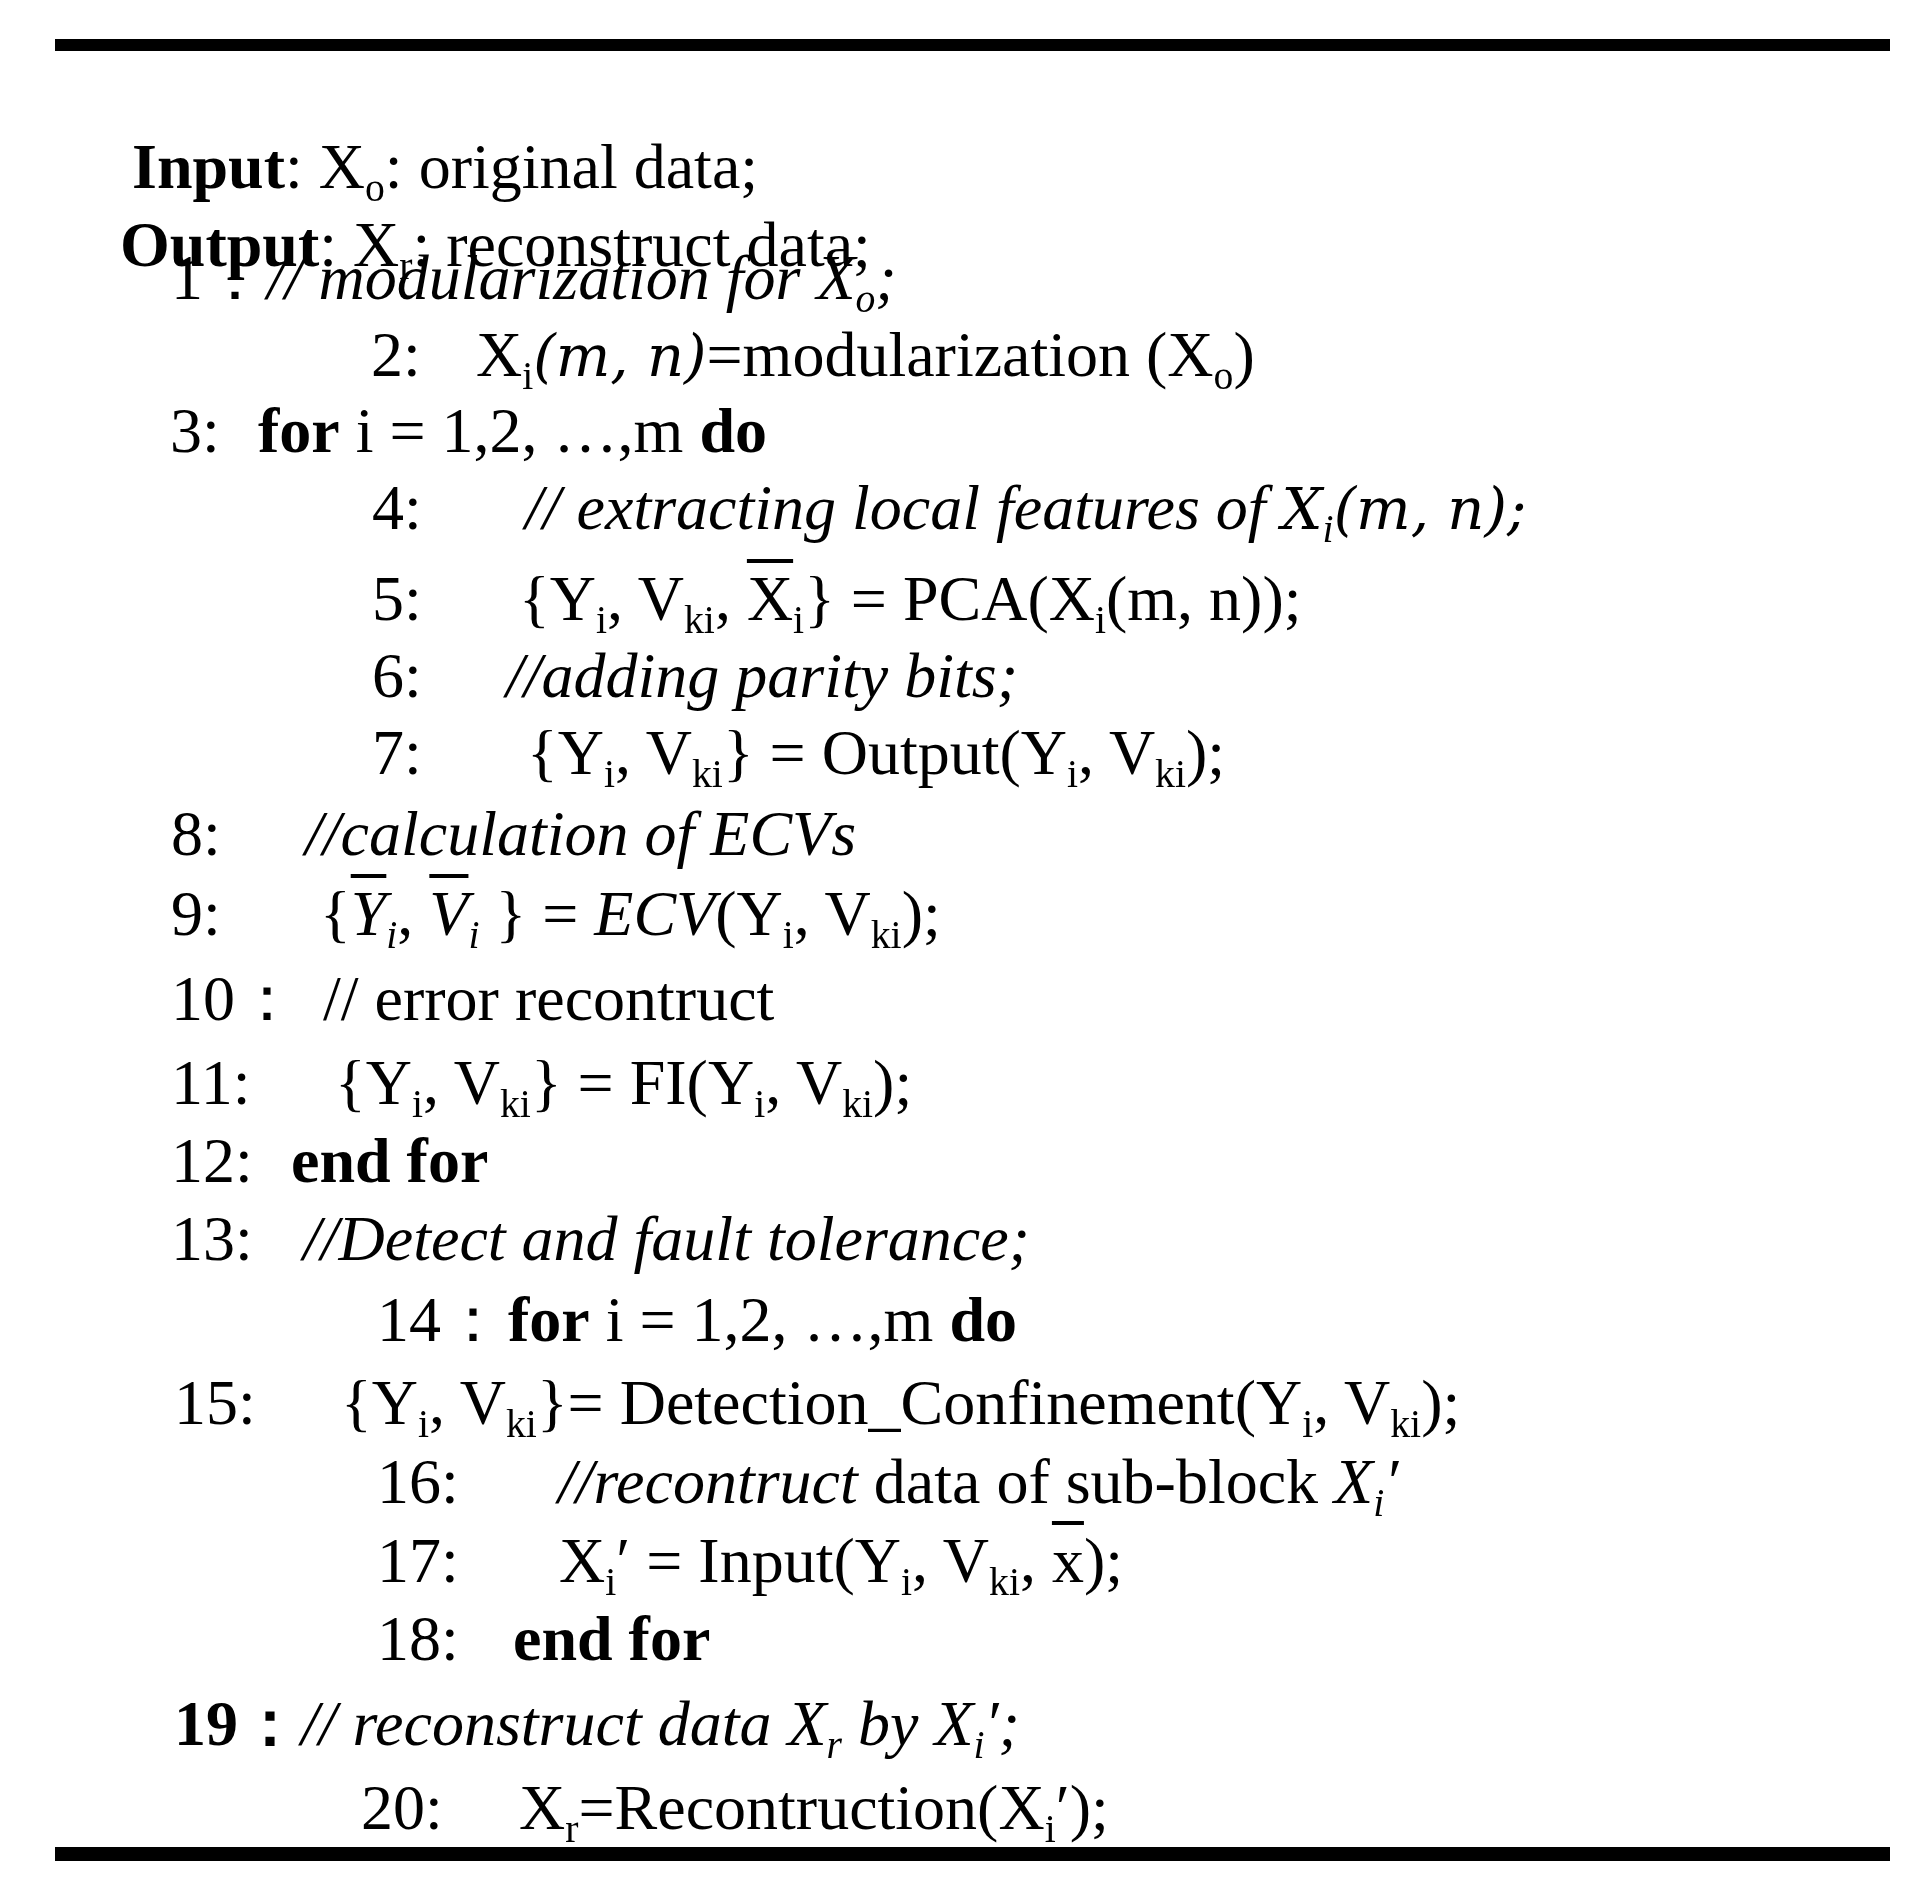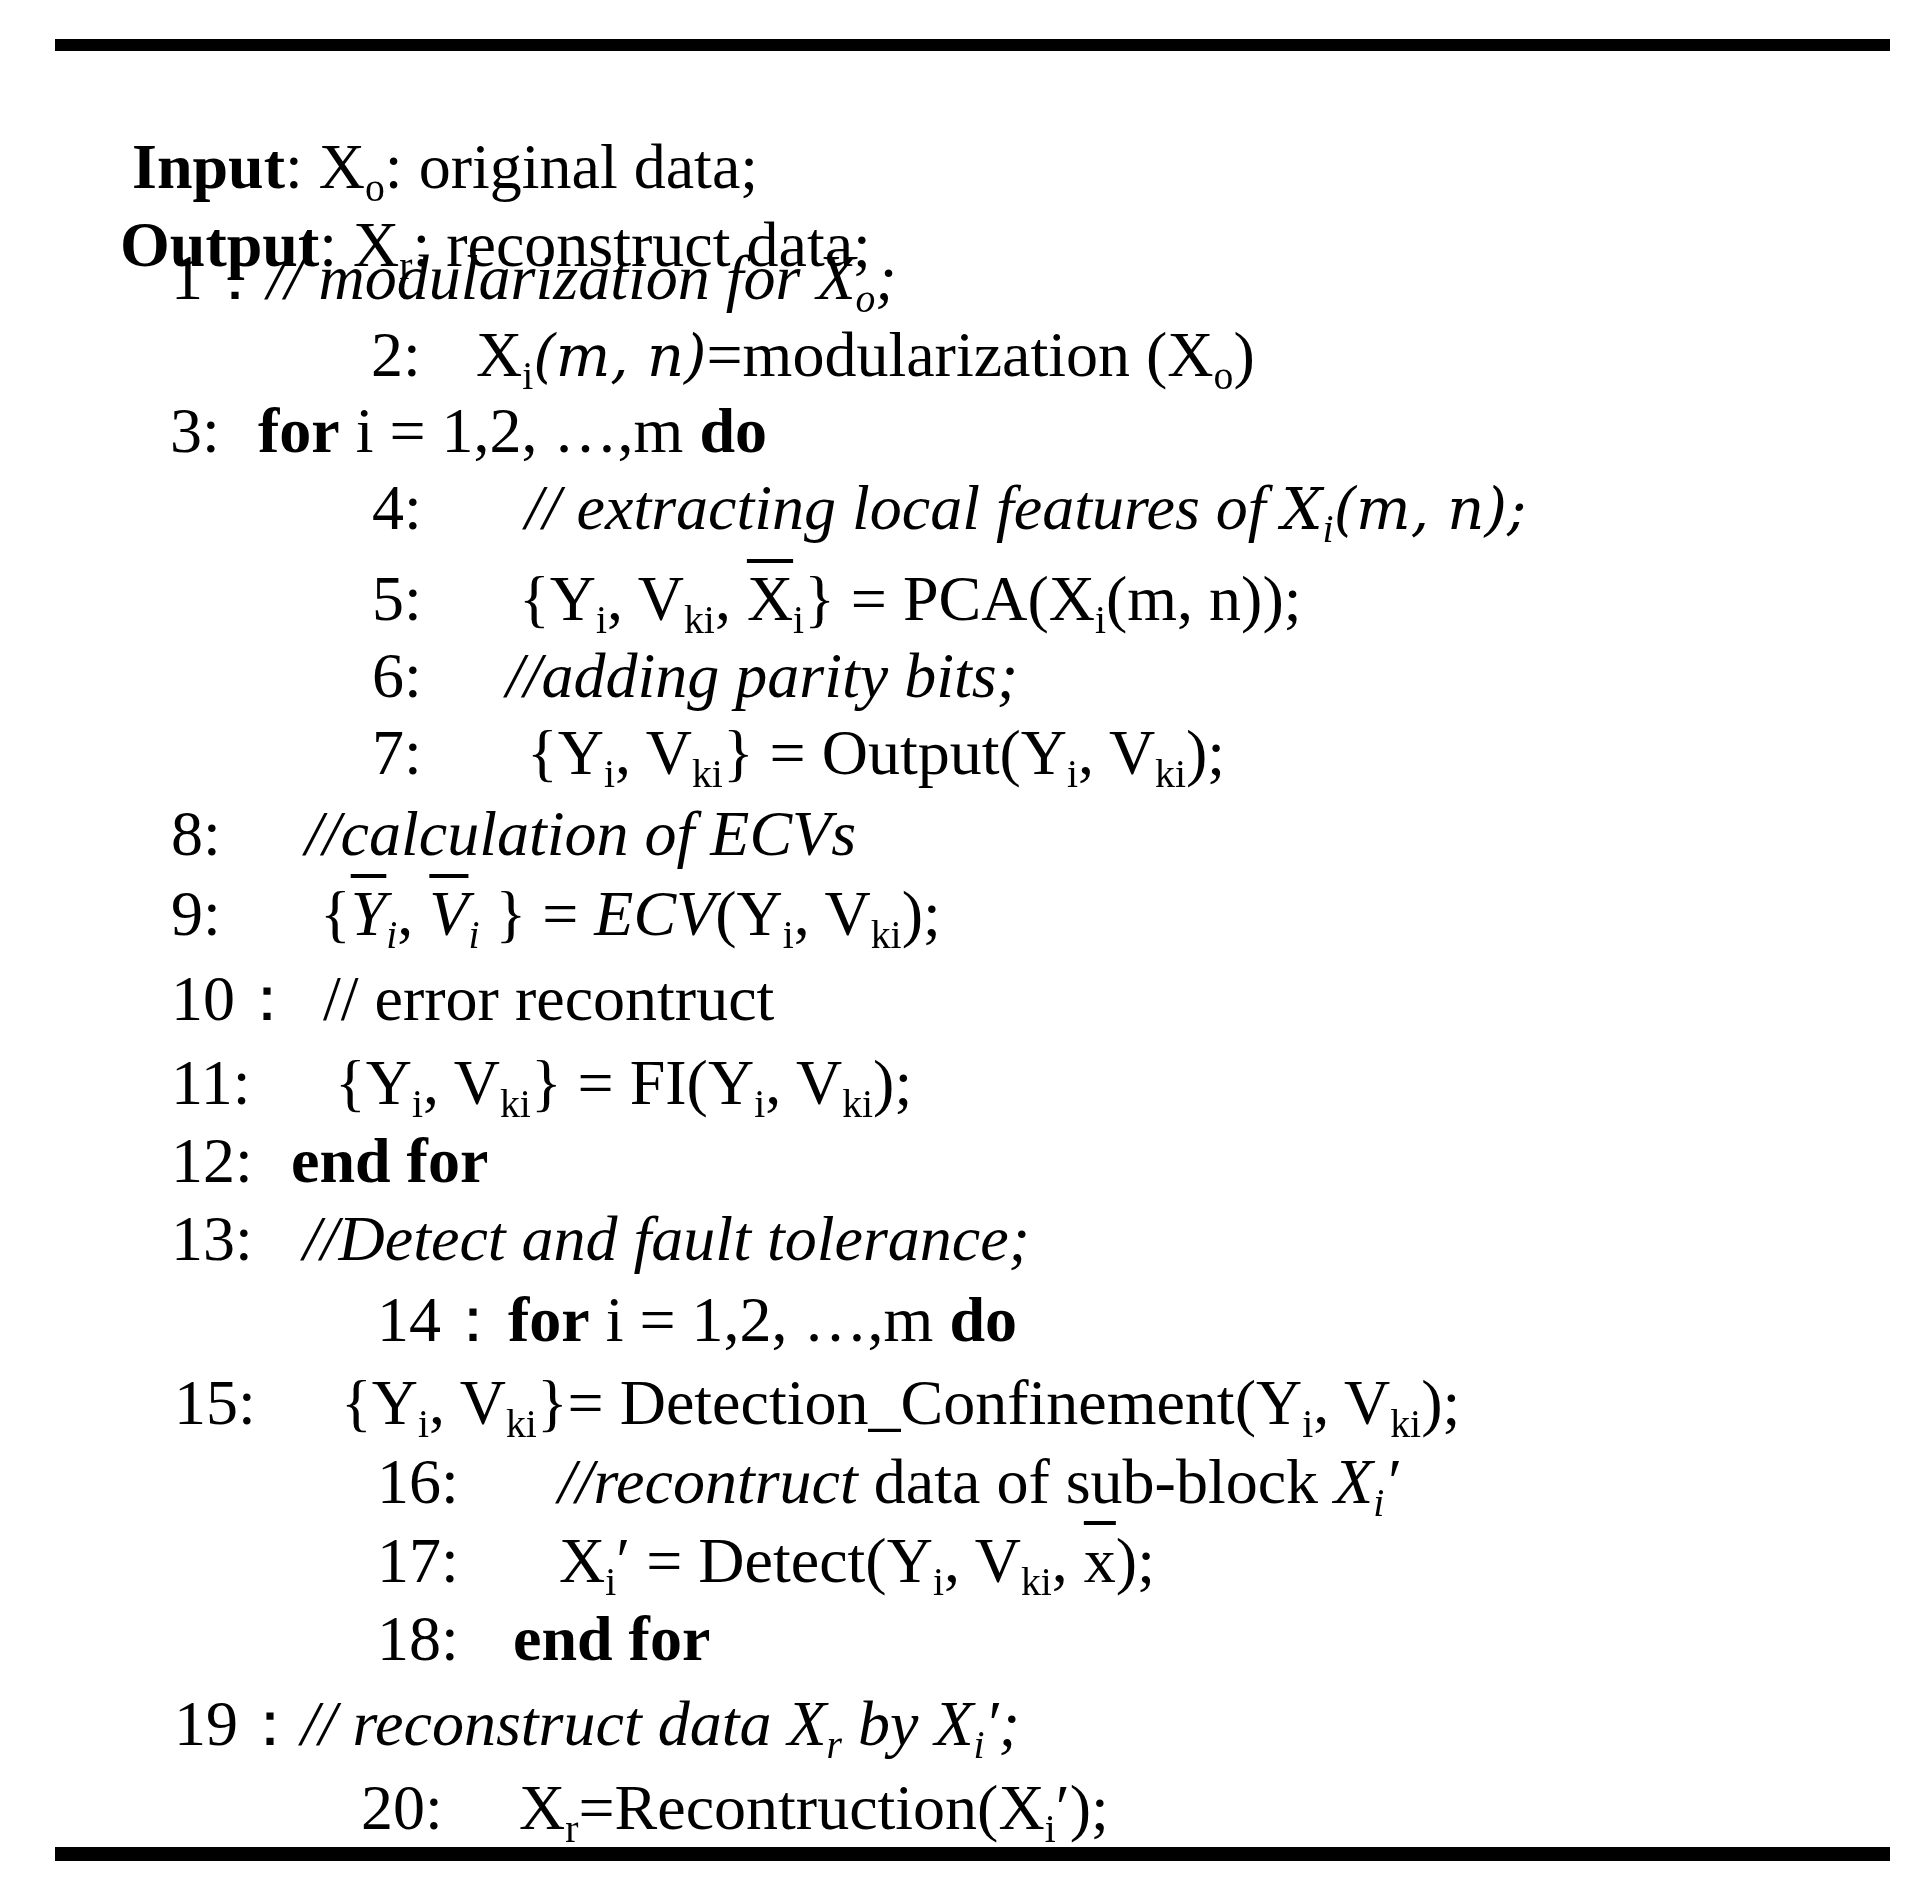"′ = Detect(Y" span { text: Detect -> Input }
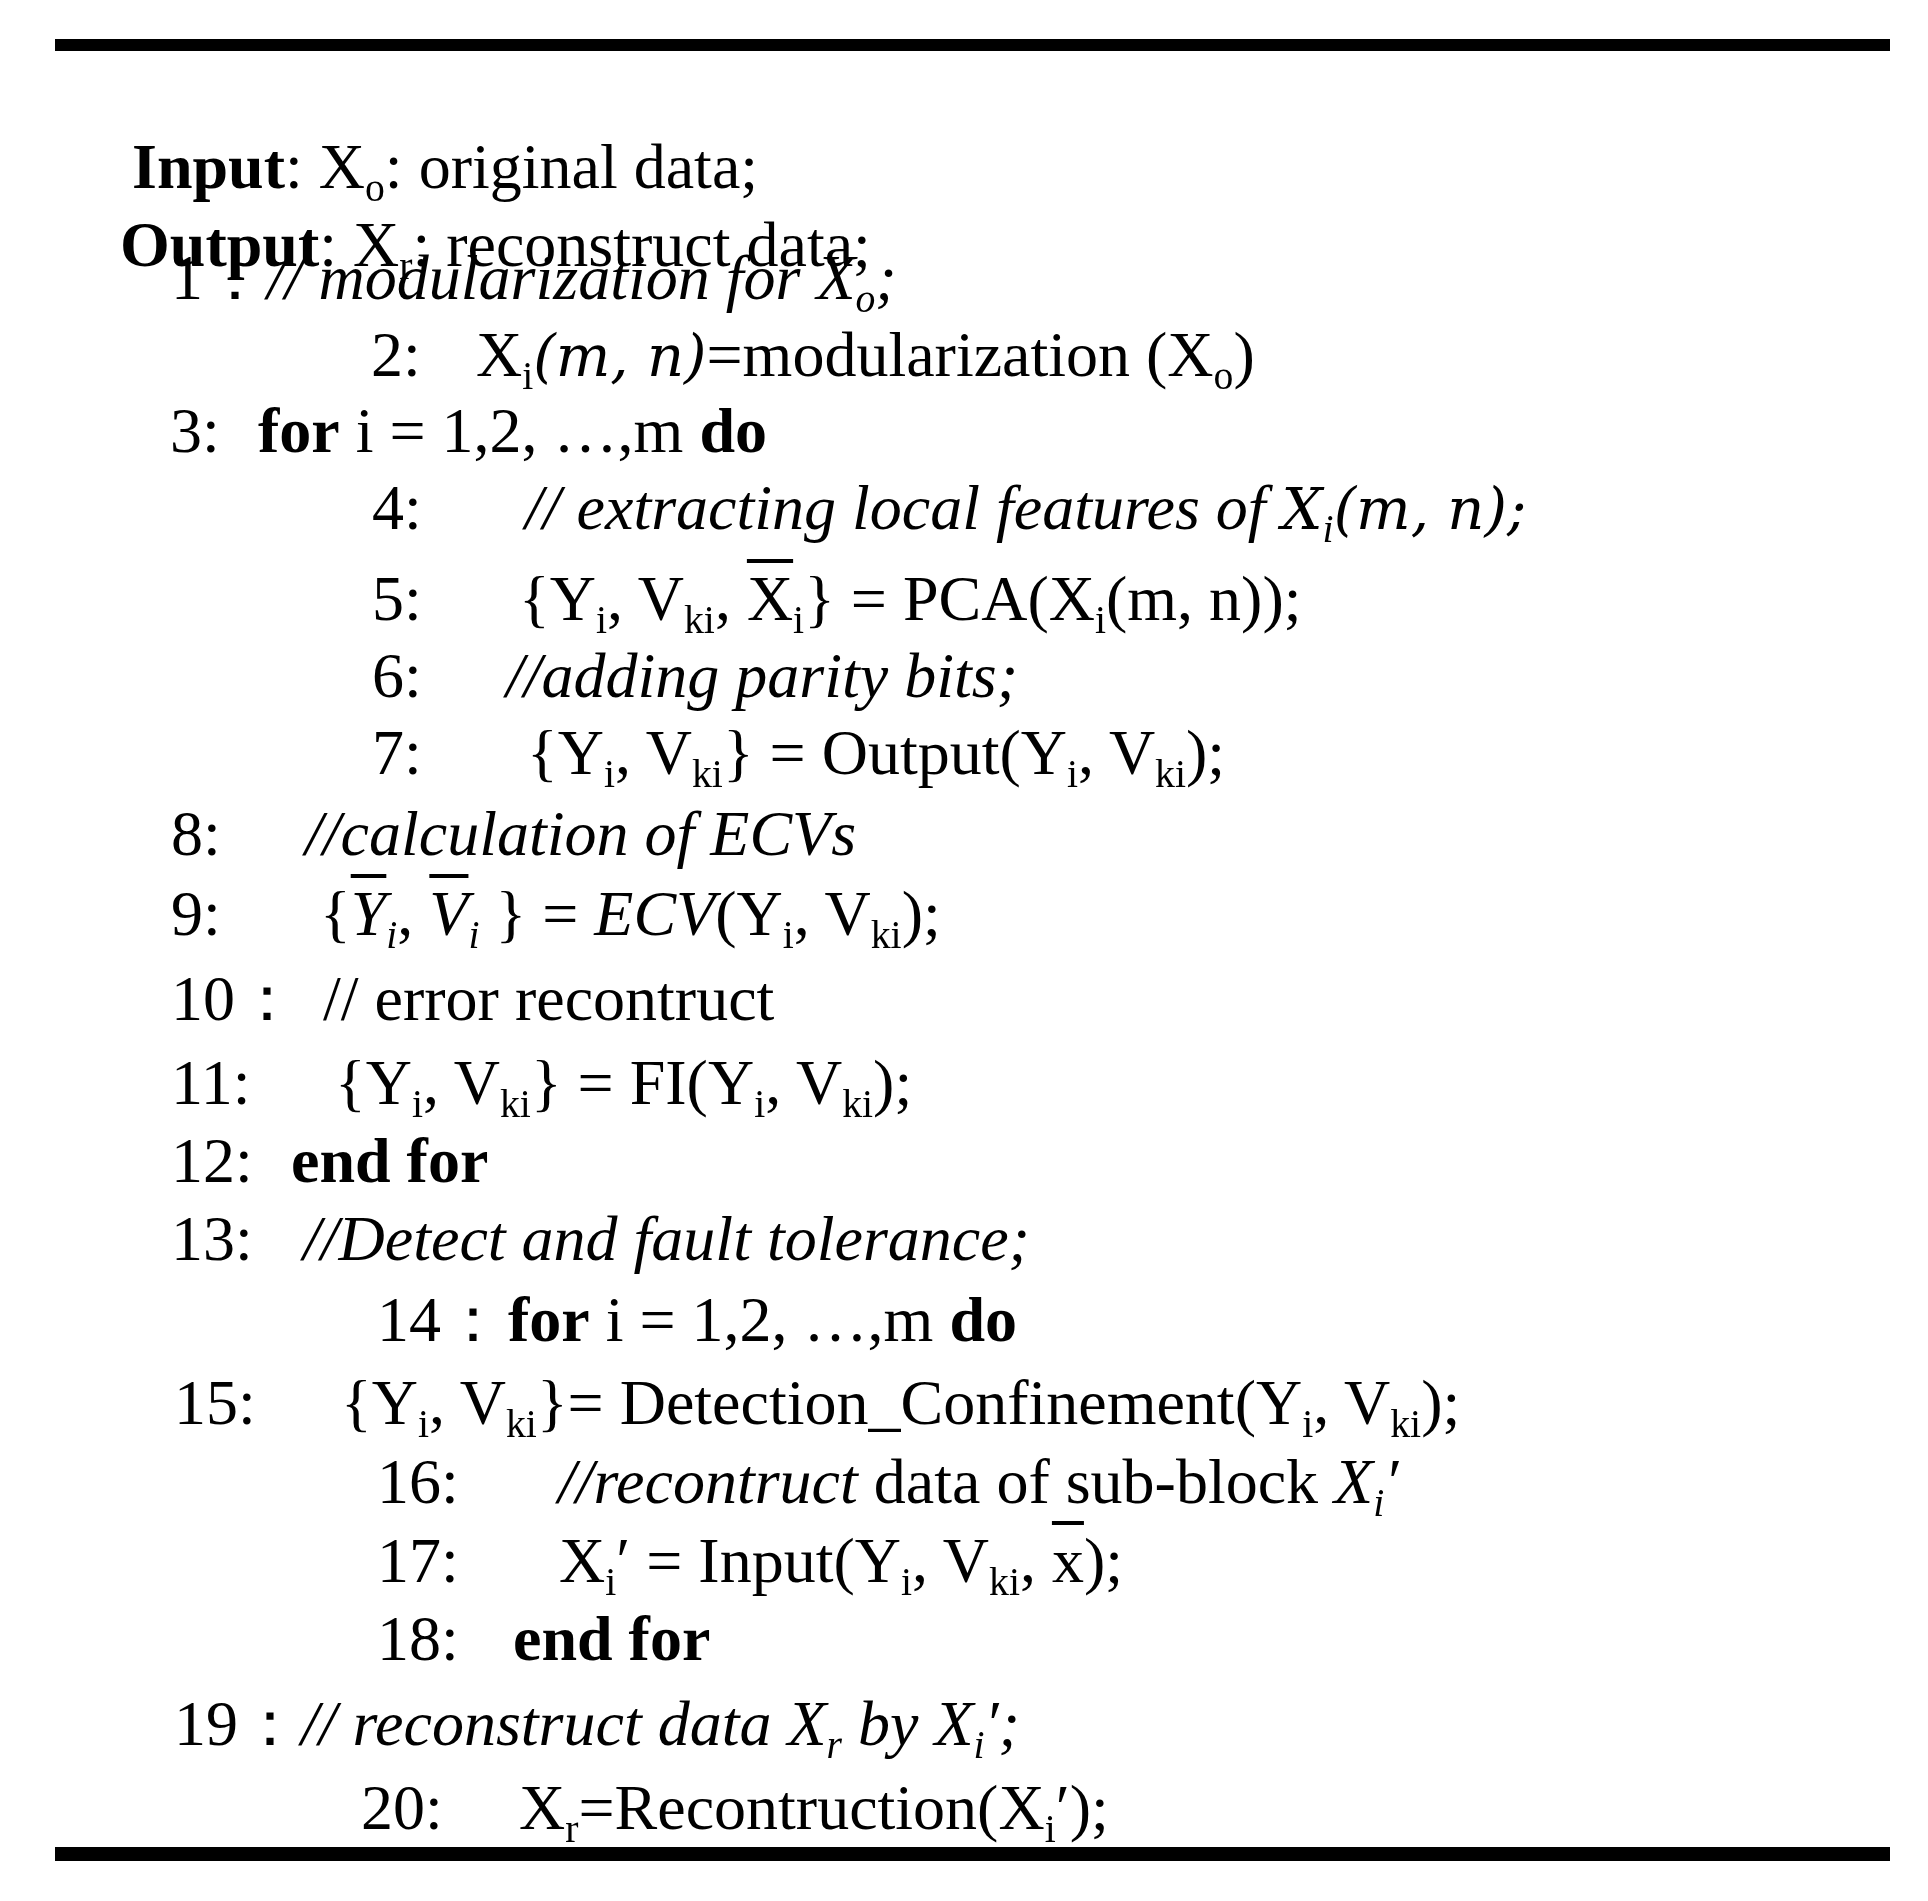"19：" span.num { font-weight: none -> bold }
